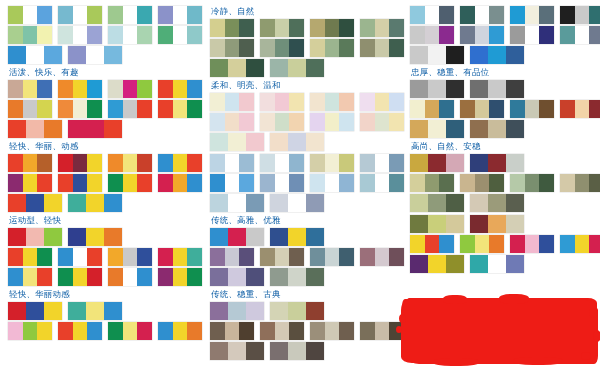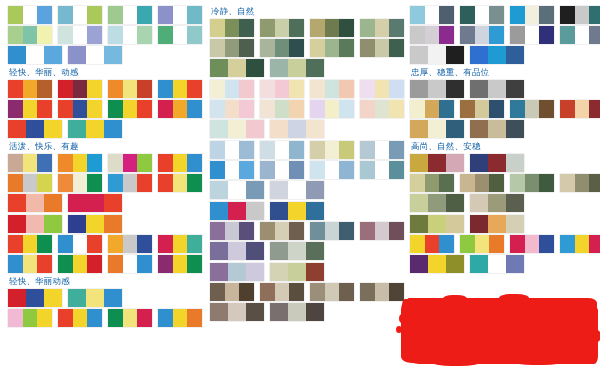"柔和、明亮、温和" div.section-label { html: none -> <div>柔和、明亮、温和</div> }
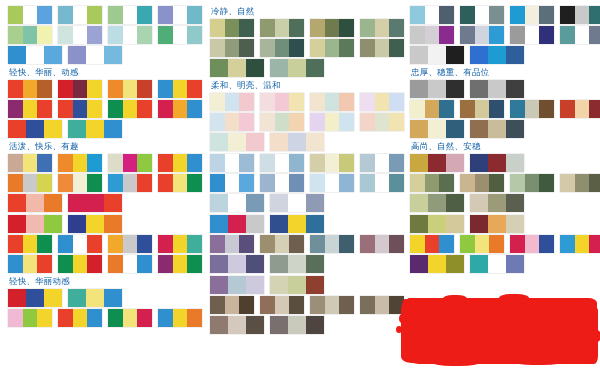"轻快、华丽、动感" div.section { order: before "活泼、快乐、有趣" -> after "活泼、快乐、有趣" }
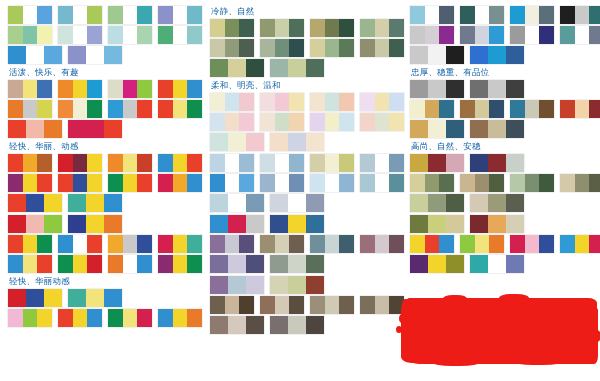"运动型、轻快" div.section-label { html: none -> <div>运动型、轻快</div> }
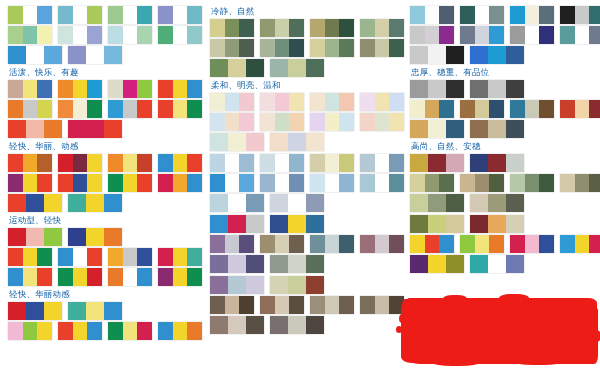"传统、高雅、优雅" div.section-label { html: none -> <div>传统、高雅、优雅</div> }
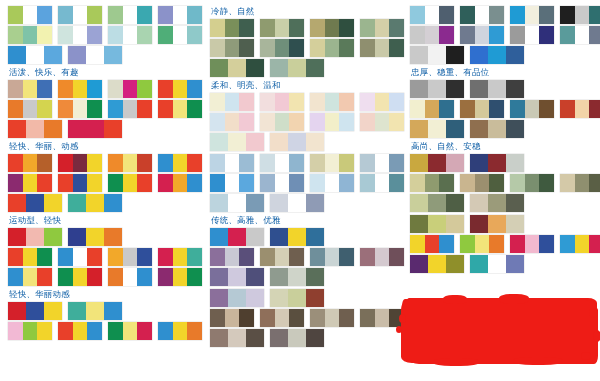"传统、稳重、古典" div.section-label { html: none -> <div>传统、稳重、古典</div> }
